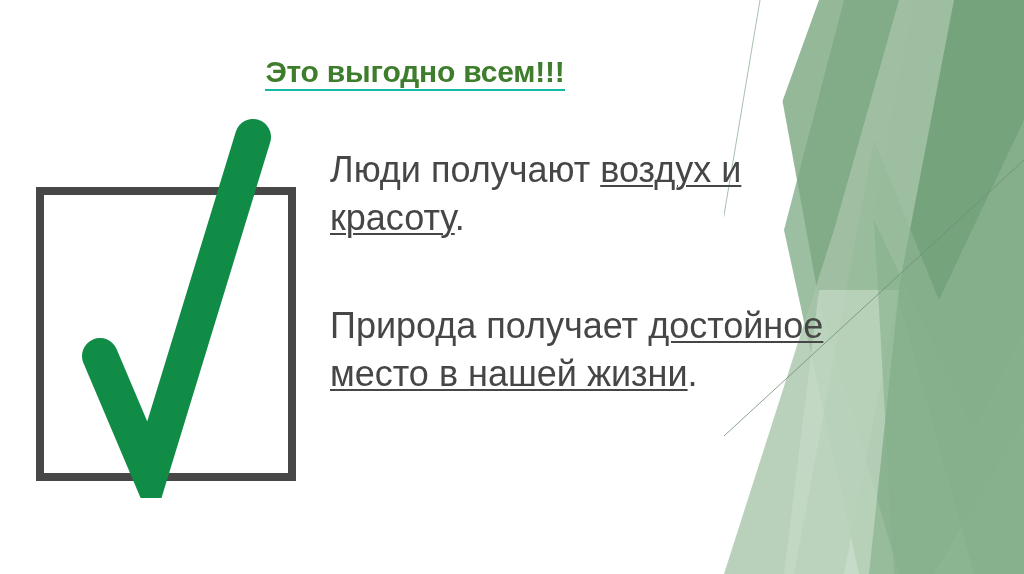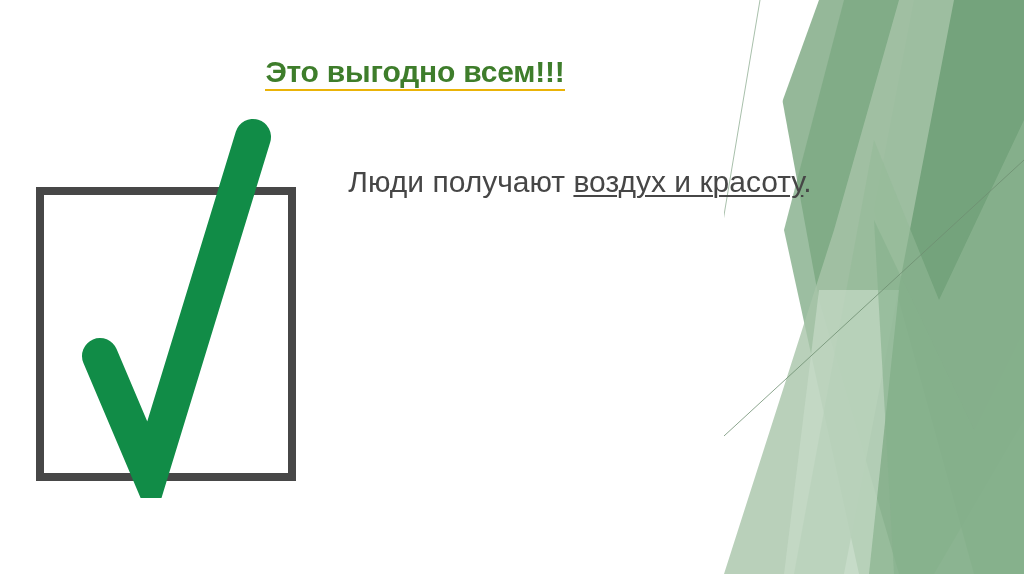"Это выгодно всем!!!" #slide-title .ul { border-bottom: 2px solid #eab308 -> 2px solid #14b8a6 }
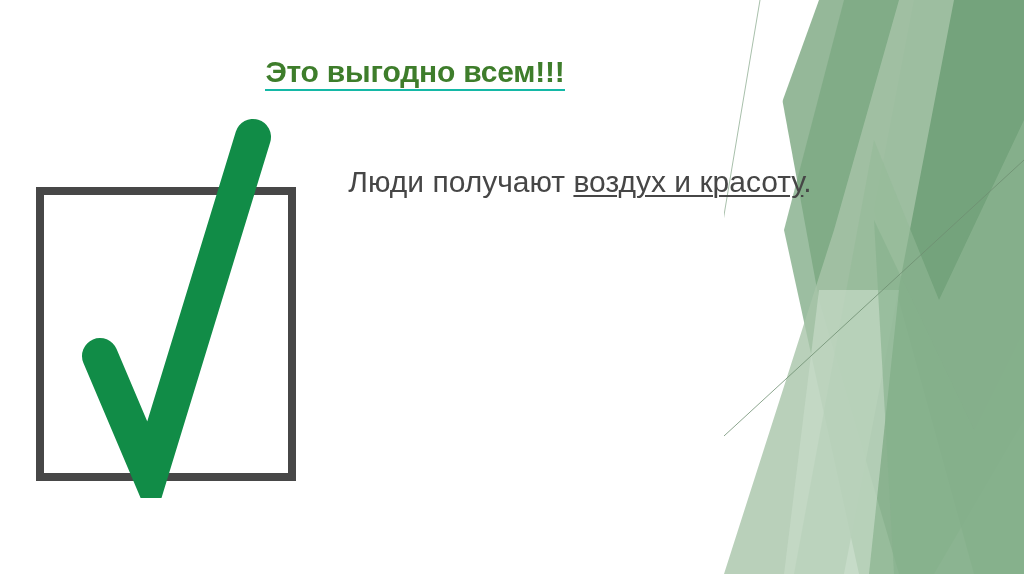"Люди получают воздух и красоту." #body-text { font-size: 30px -> 36px; text-align: center -> none; top: 162px -> 146px }
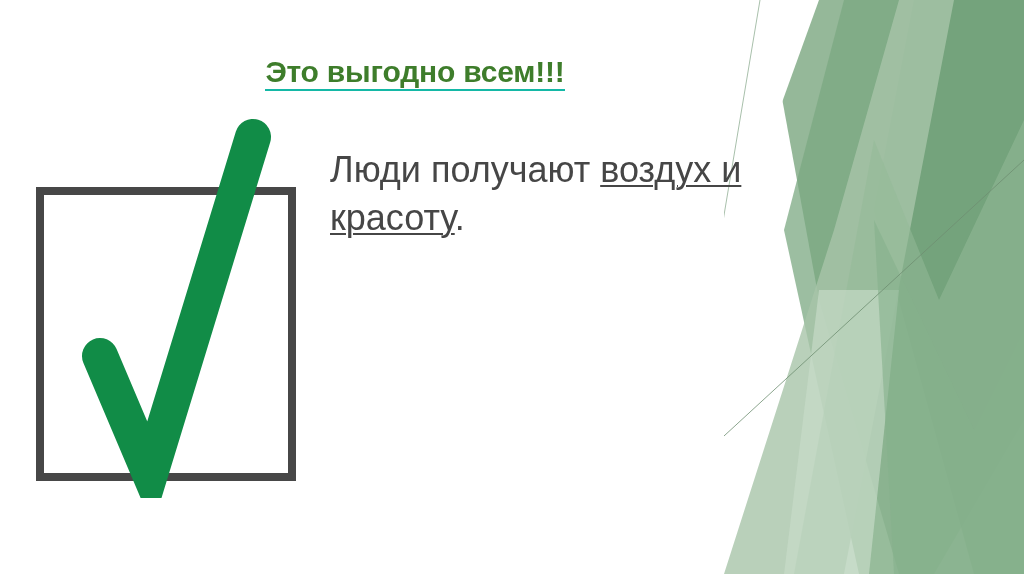"Природа получает достойное место в" p.para { html: none -> <p><span>Природа получает </span><span>достойное место в нашей жизни</span><span>.</span></p> }
